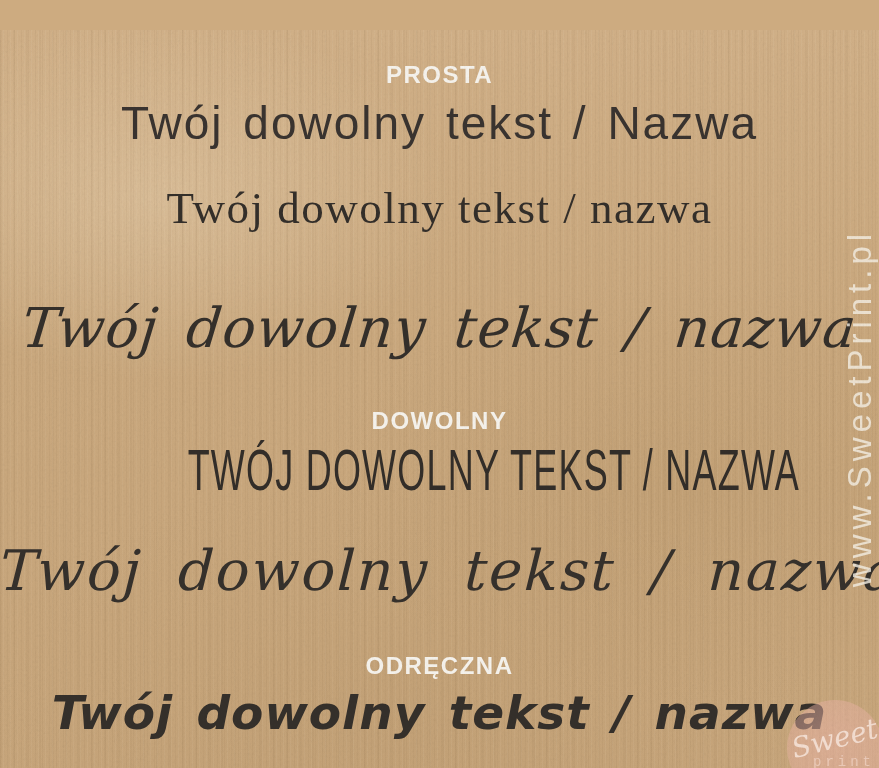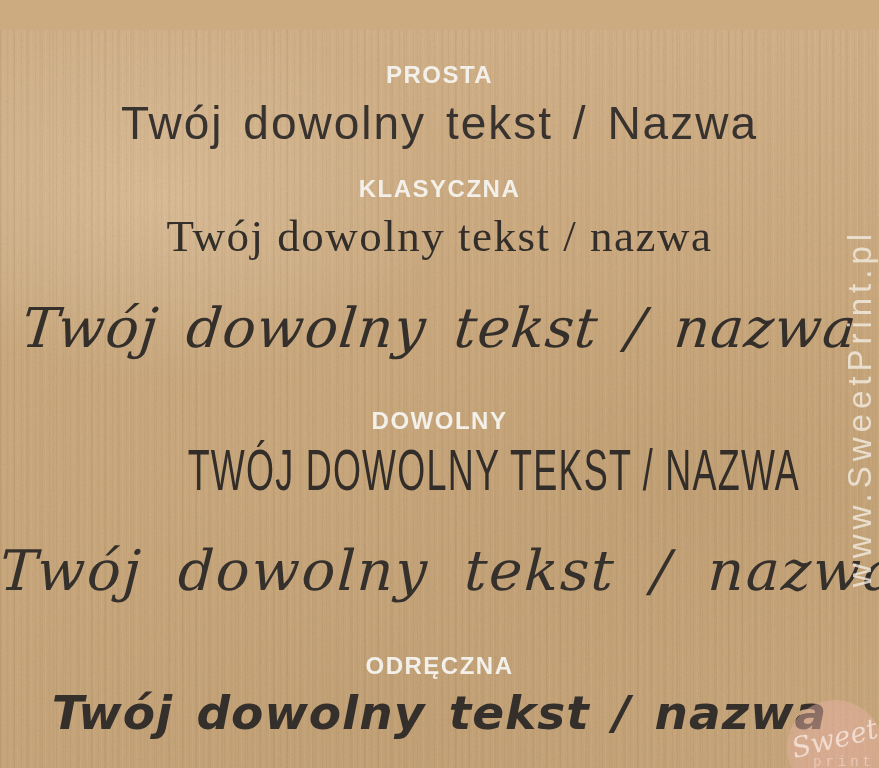"KLASYCZNA" h2.cat { html: <h2>KLASYCZNA</h2> -> none }
